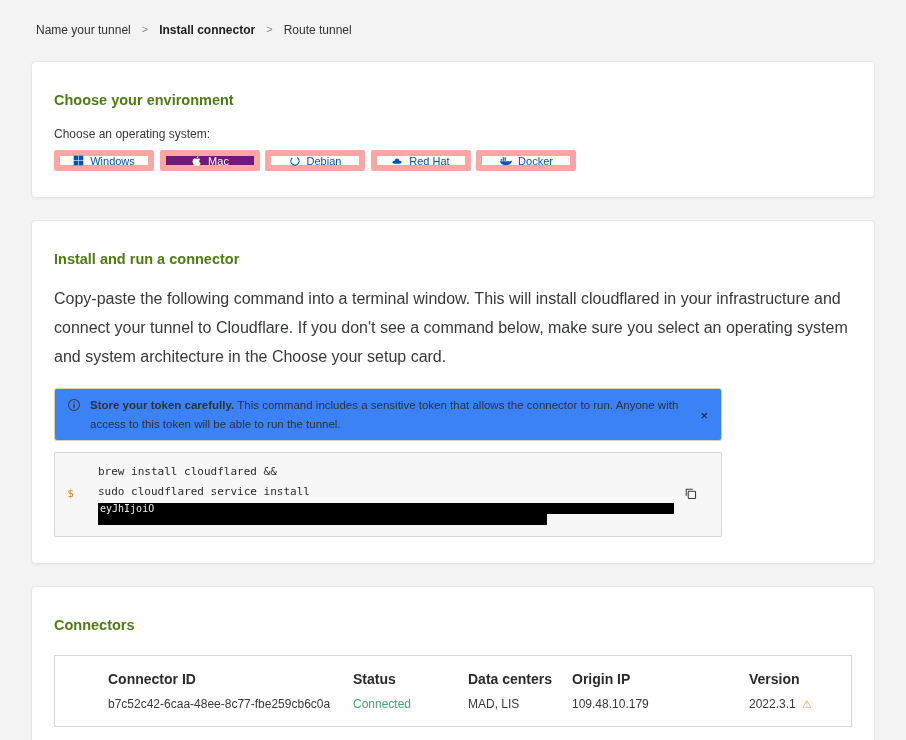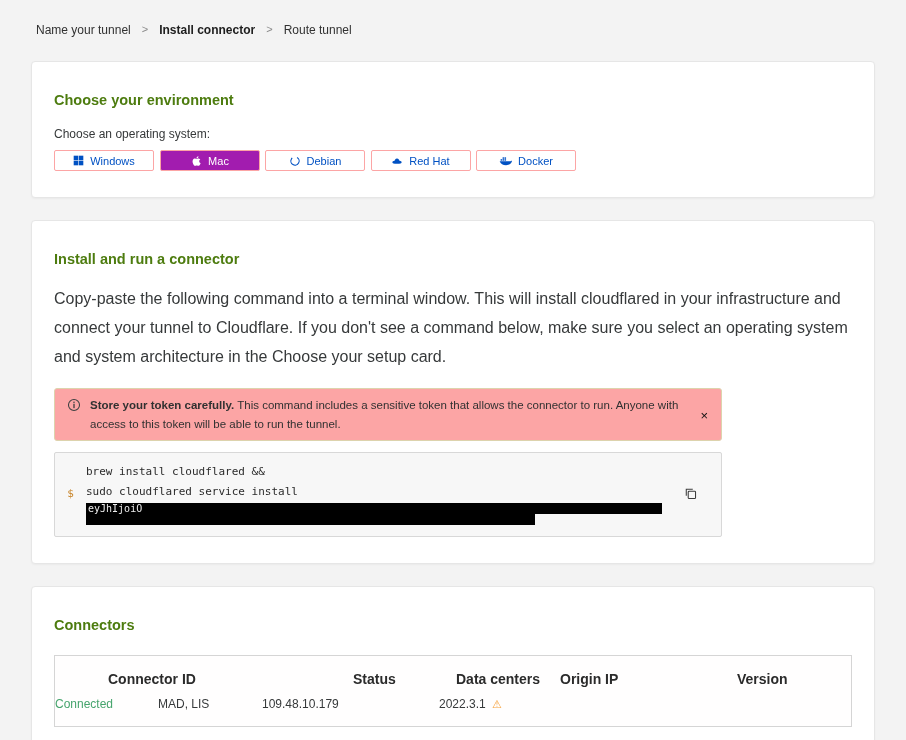"Windows" .os-btn { border: 1px solid #fca5a5 -> 6px solid #fca5a5 }
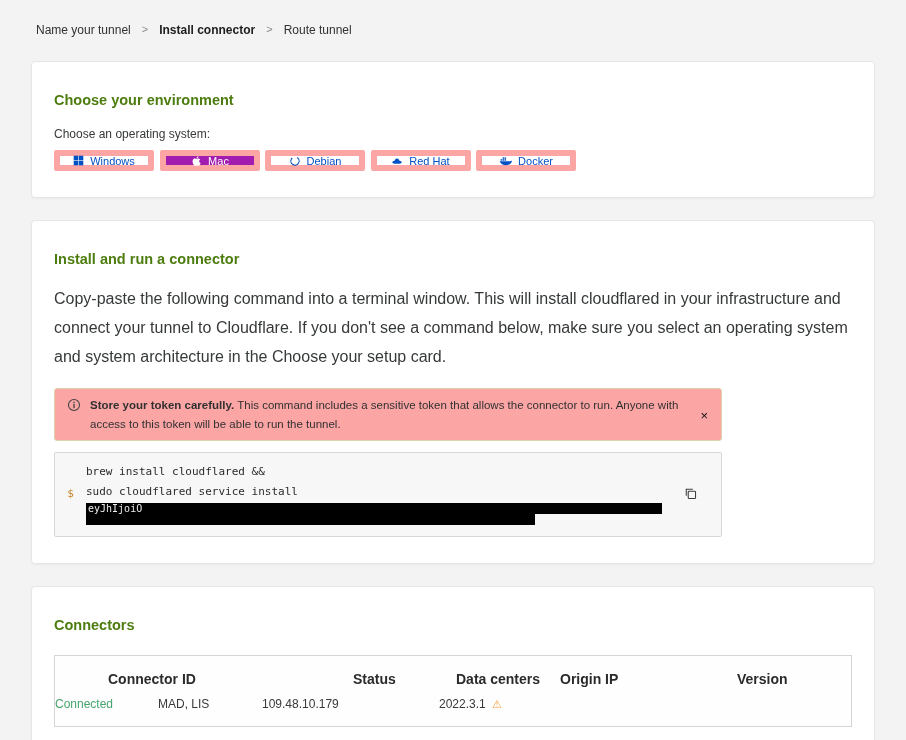"Mac" .os-btn.selected { background: #a21caf -> #701a75 }
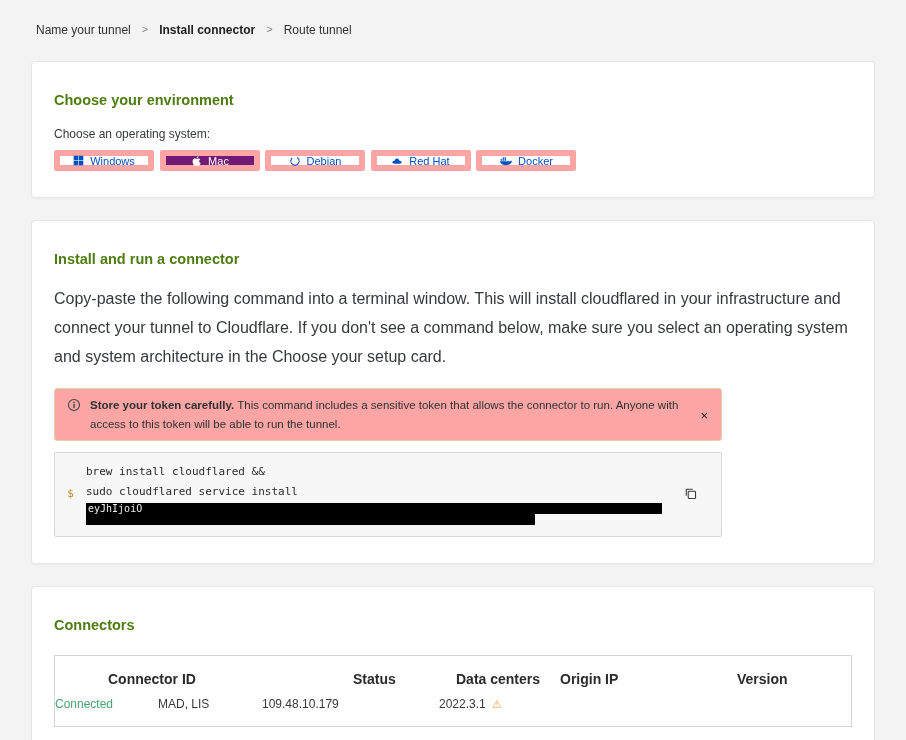"Store your token carefully. This" .warning-banner { background: #fca5a5 -> #3b82f6 }
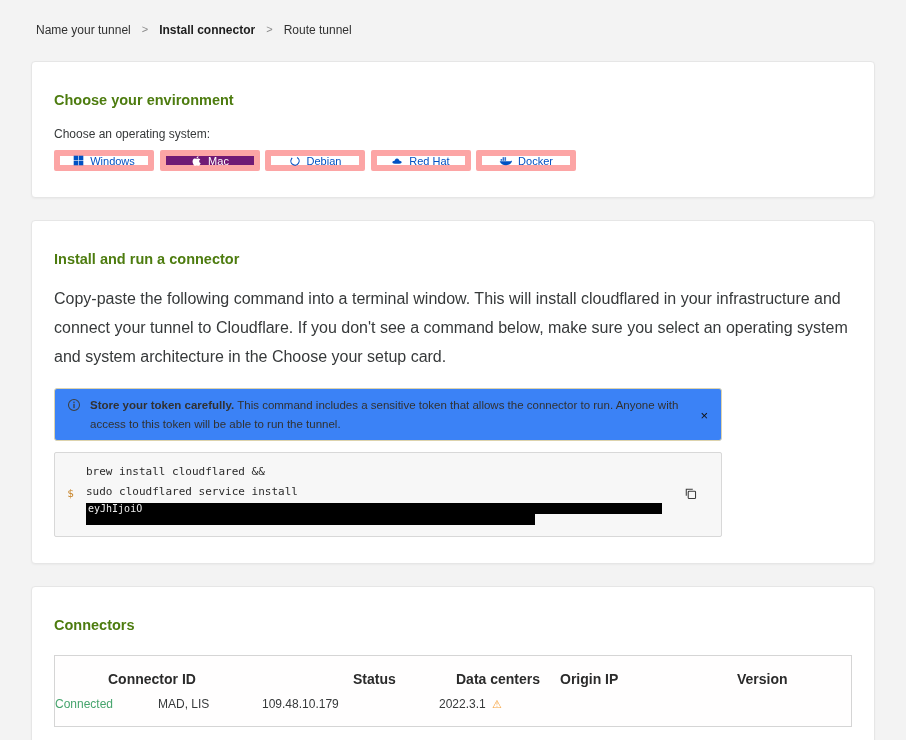"brew install cloudflared &&" .code-lines { margin-left: none -> 12px }
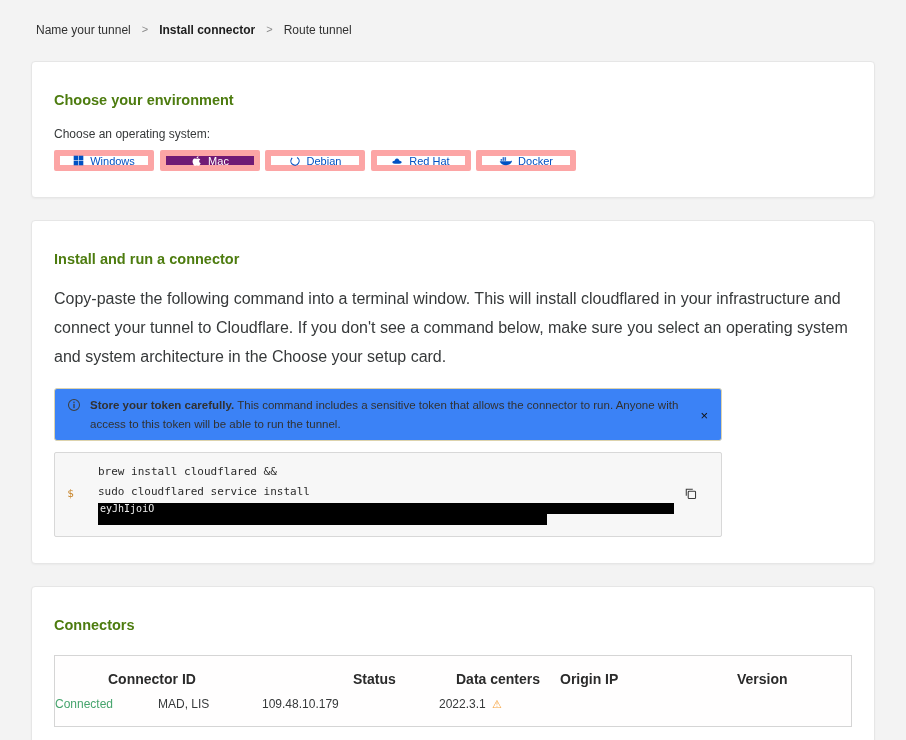"Data centers" .c3 { margin-left: none -> 12px }
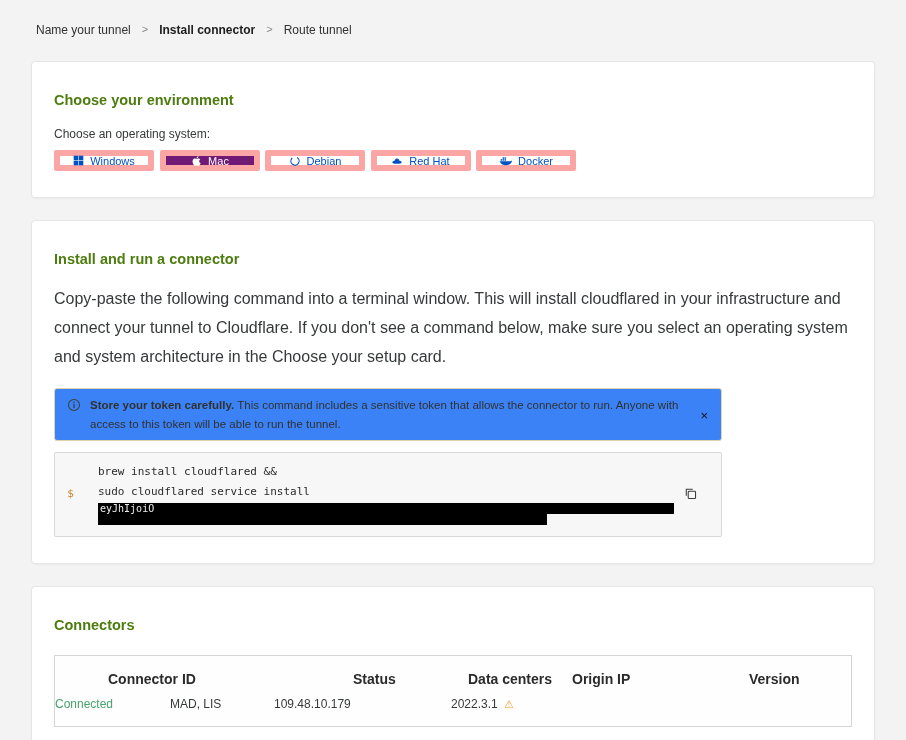"b7c52c42-6caa-48ee-8c77-fbe259cb6c0a" div.c1 { html: none -> <div>b7c52c42-6caa-48ee-8c77-fbe259cb6c0a</div> }
